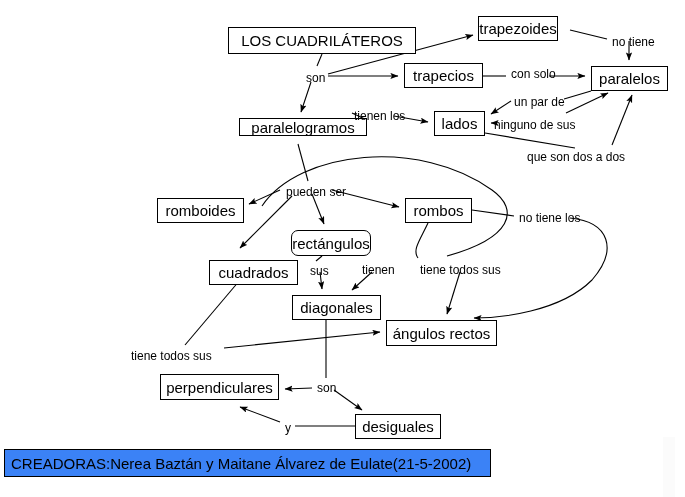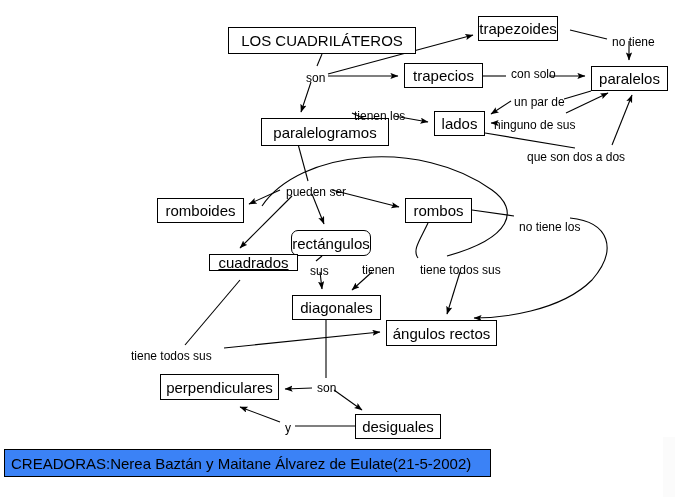"paralelogramos" div.node { height: 28px -> 18px; margin-left: 22px -> none }
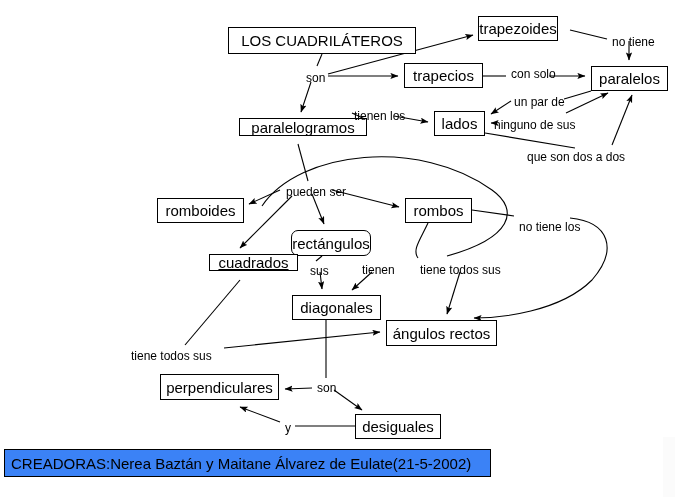"no tiene los" div.link-label { margin-top: 9px -> none }
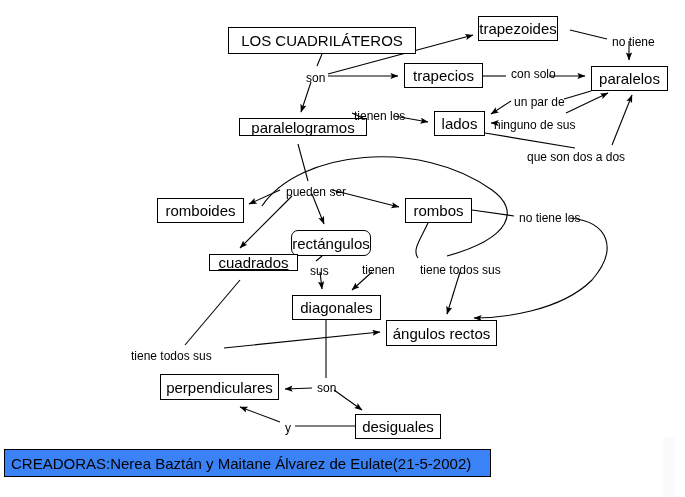"cuadrados" div.node { height: 17px -> 25px; text-decoration: underline -> none; top: 254px -> 260px }
